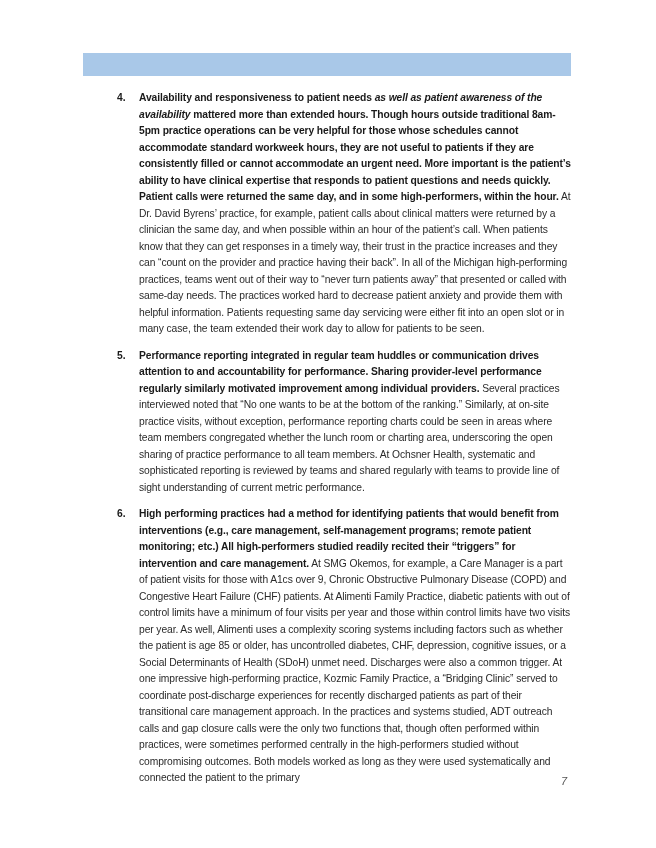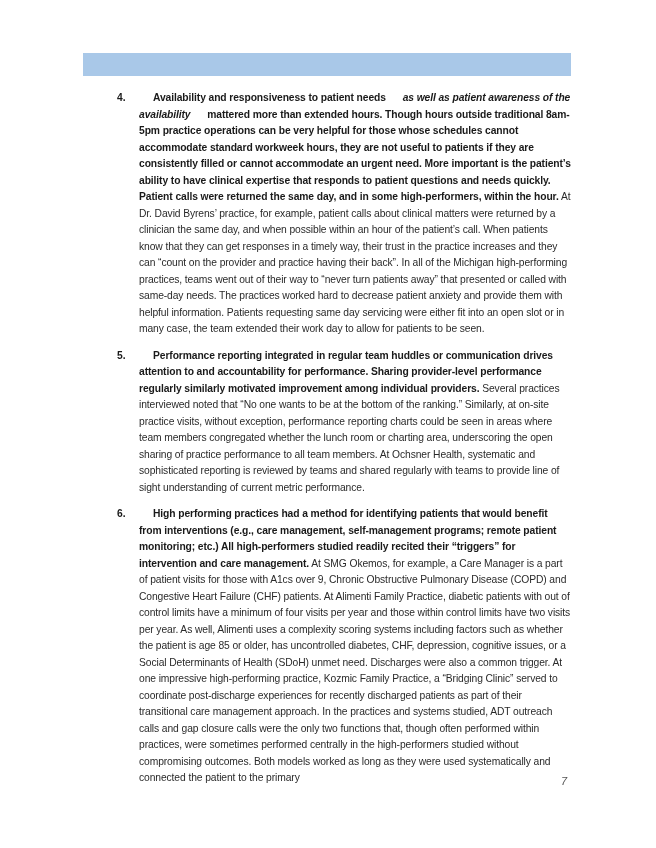"Availability and responsiveness to" .item b { margin-left: 14px -> none }
